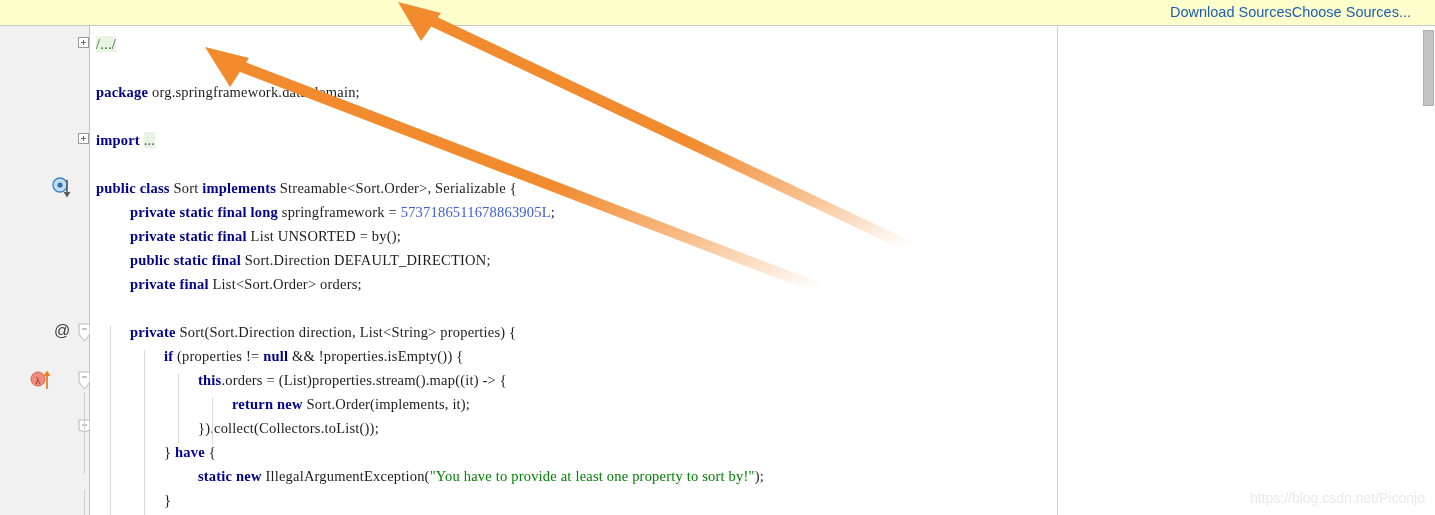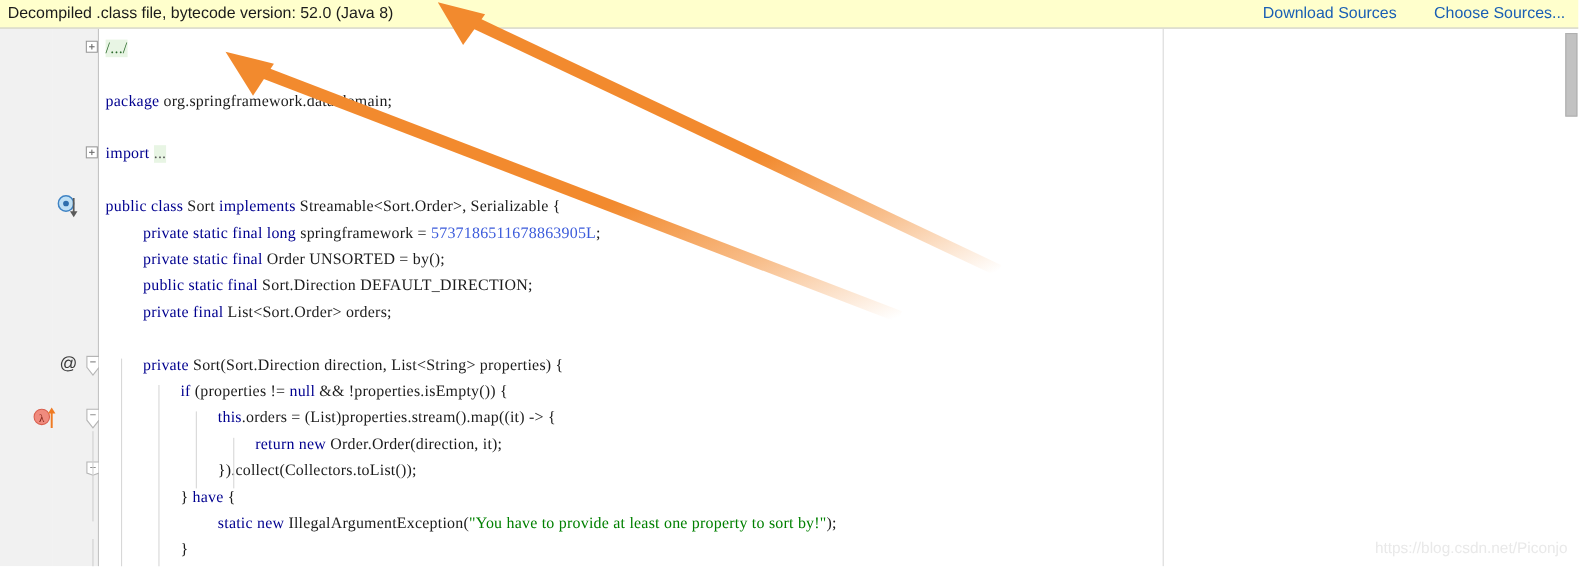"Decompiled .class file, bytecode" span.notif-text { html: <span>Decompiled .class file, bytecode version: 52.0 (Java 8)</span> -> none }
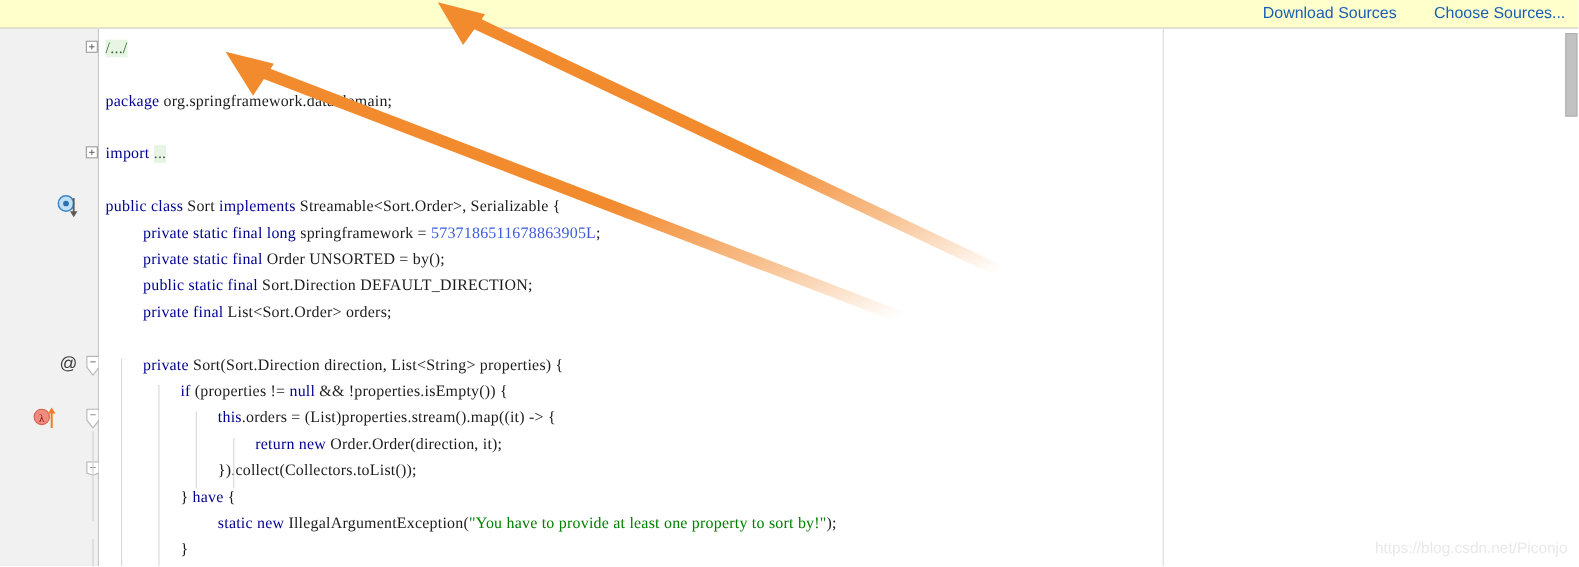"Download Sources" .notif-links { gap: 34px -> none; right: 12px -> 24px }
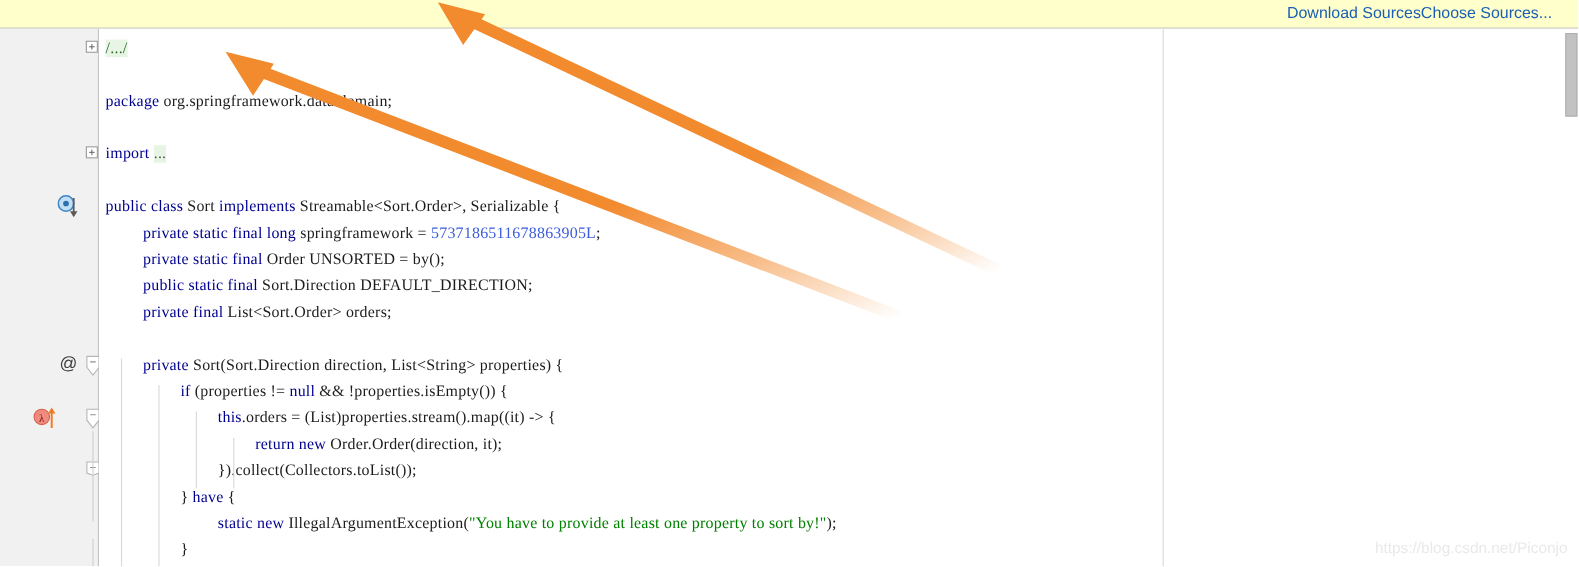"package" .kw { font-weight: normal -> bold }
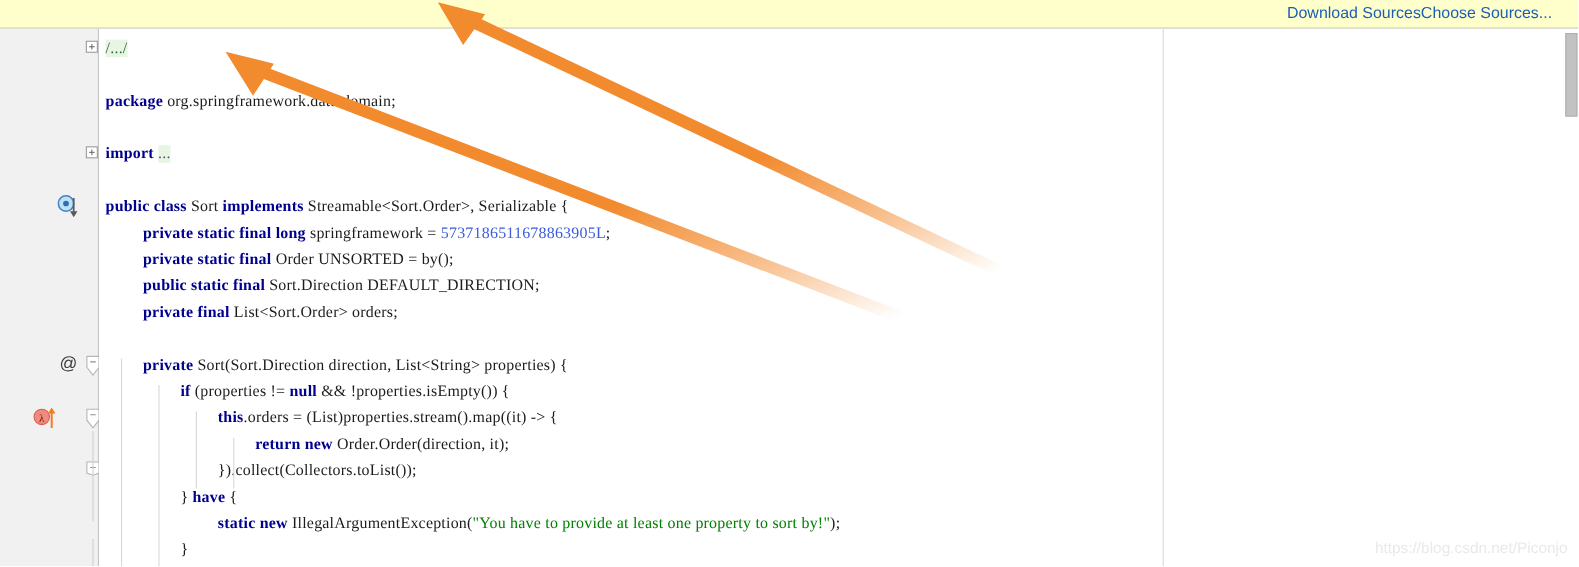"Order UNSORTED = by();" span.plain { text: Order -> List }
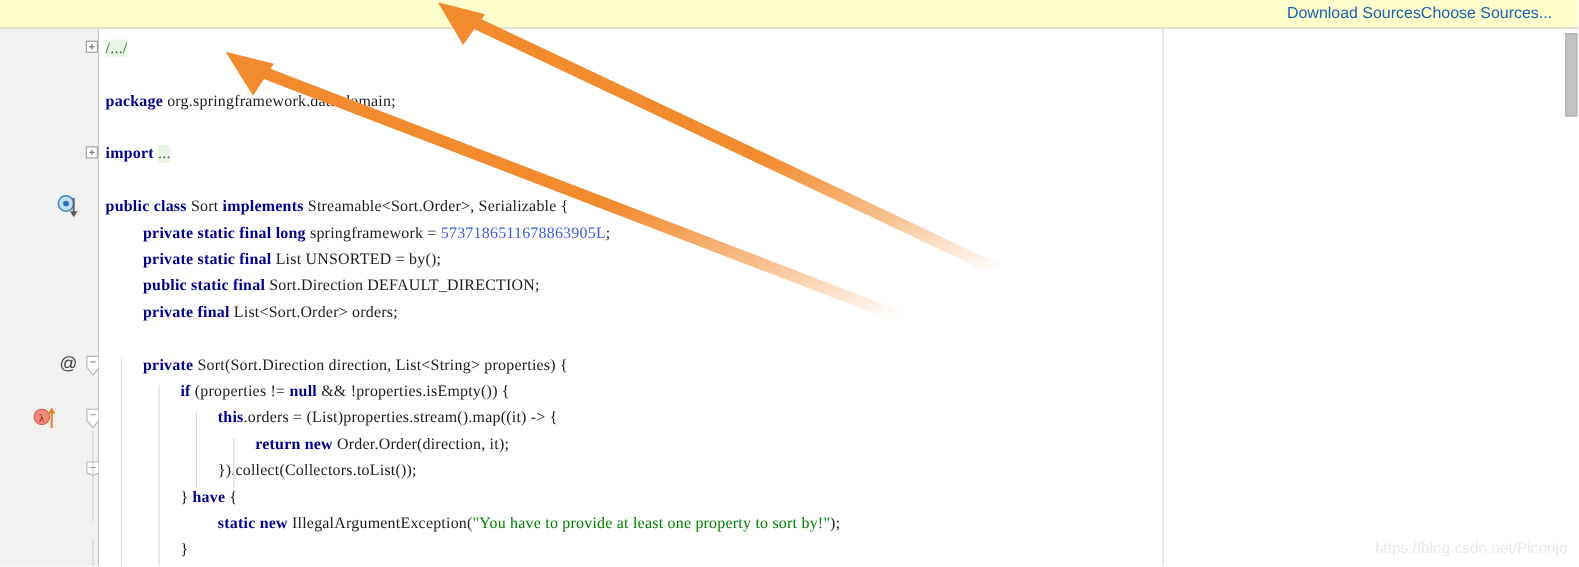"Order.Order(direction, it);" span.plain { text: Order.Order(direction -> Sort.Order(implements }
